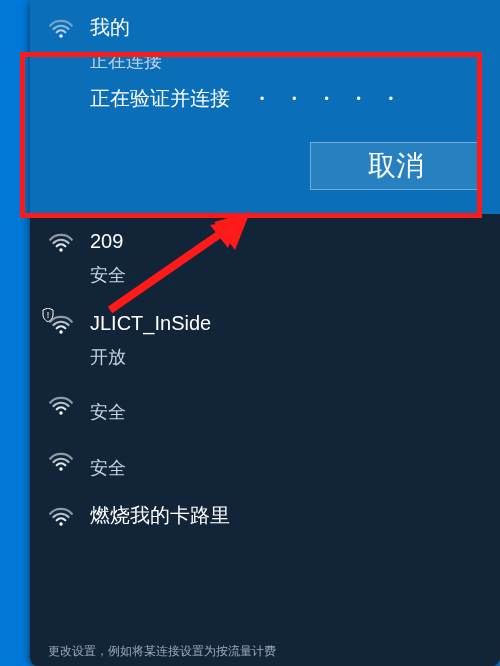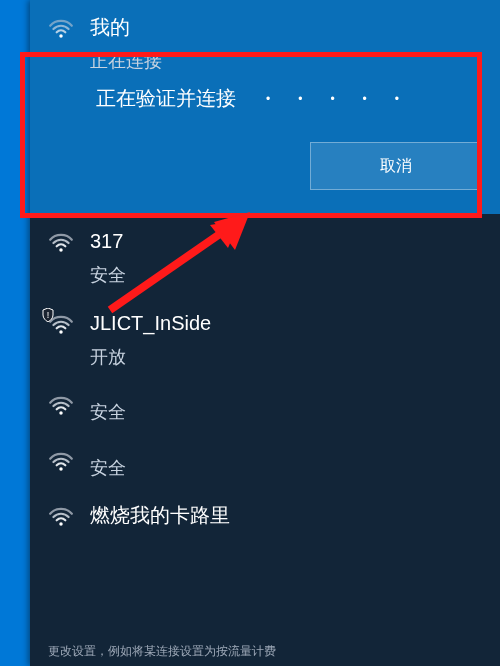"我的" .panel { border-radius: none -> 8px }
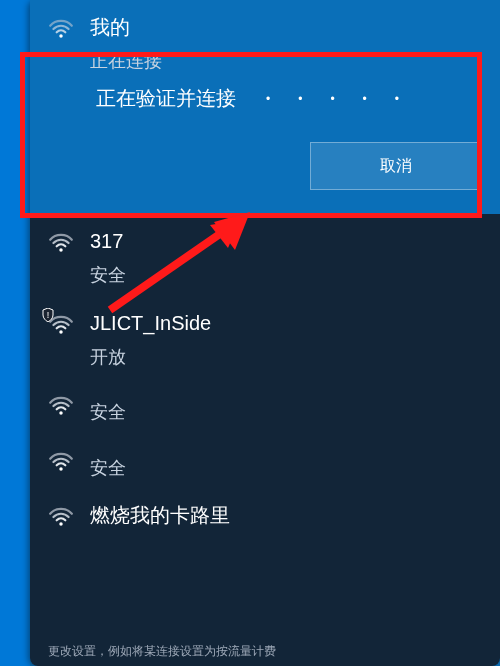"正在验证并连接" .connecting { padding: 4px 18px 24px 24px -> 4px 18px 24px 18px }
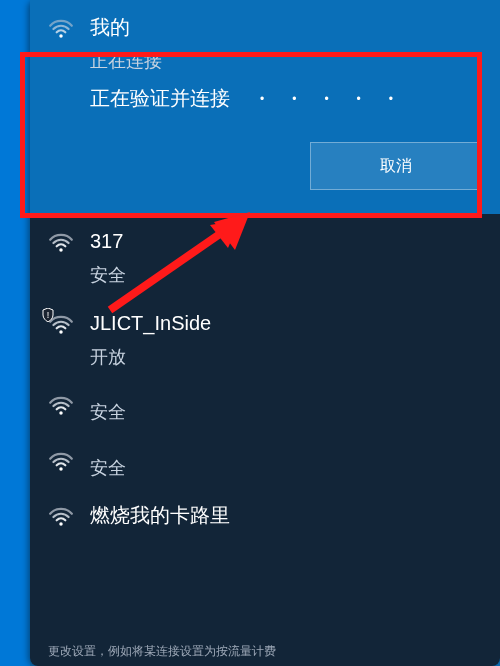"取消" .cancel-btn { font-size: 16px -> 28px }
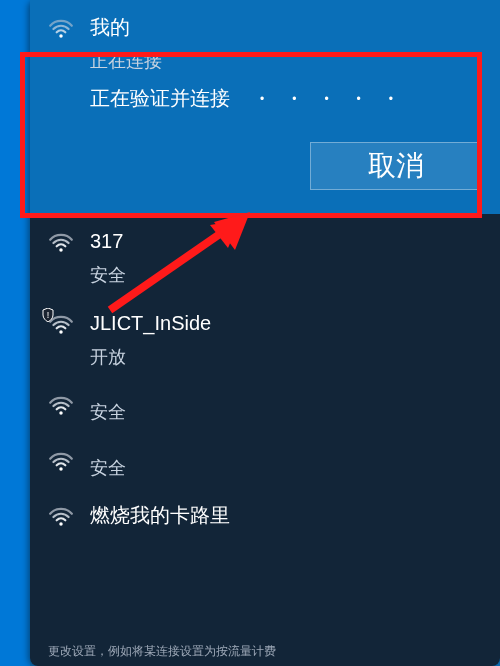"317" div.nname { text: 317 -> 209 }
